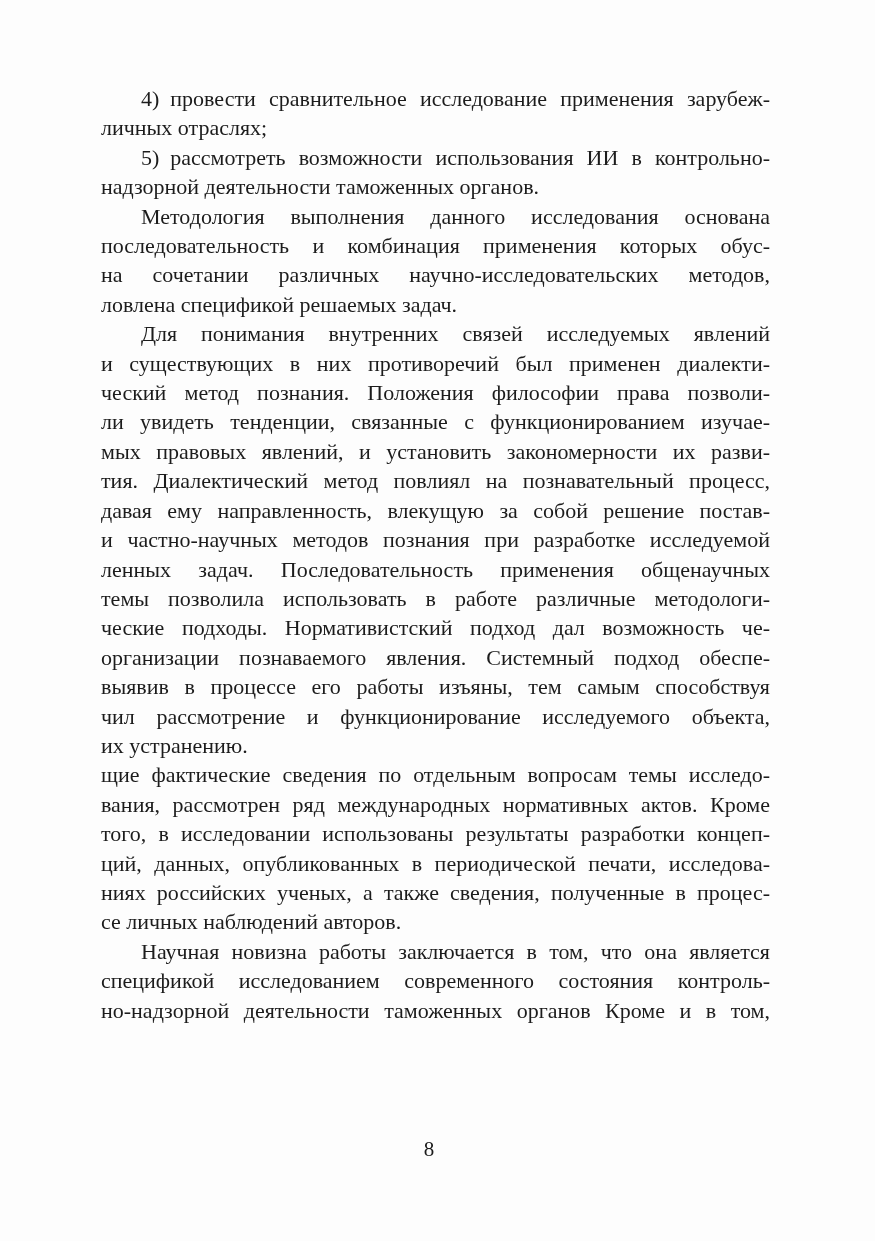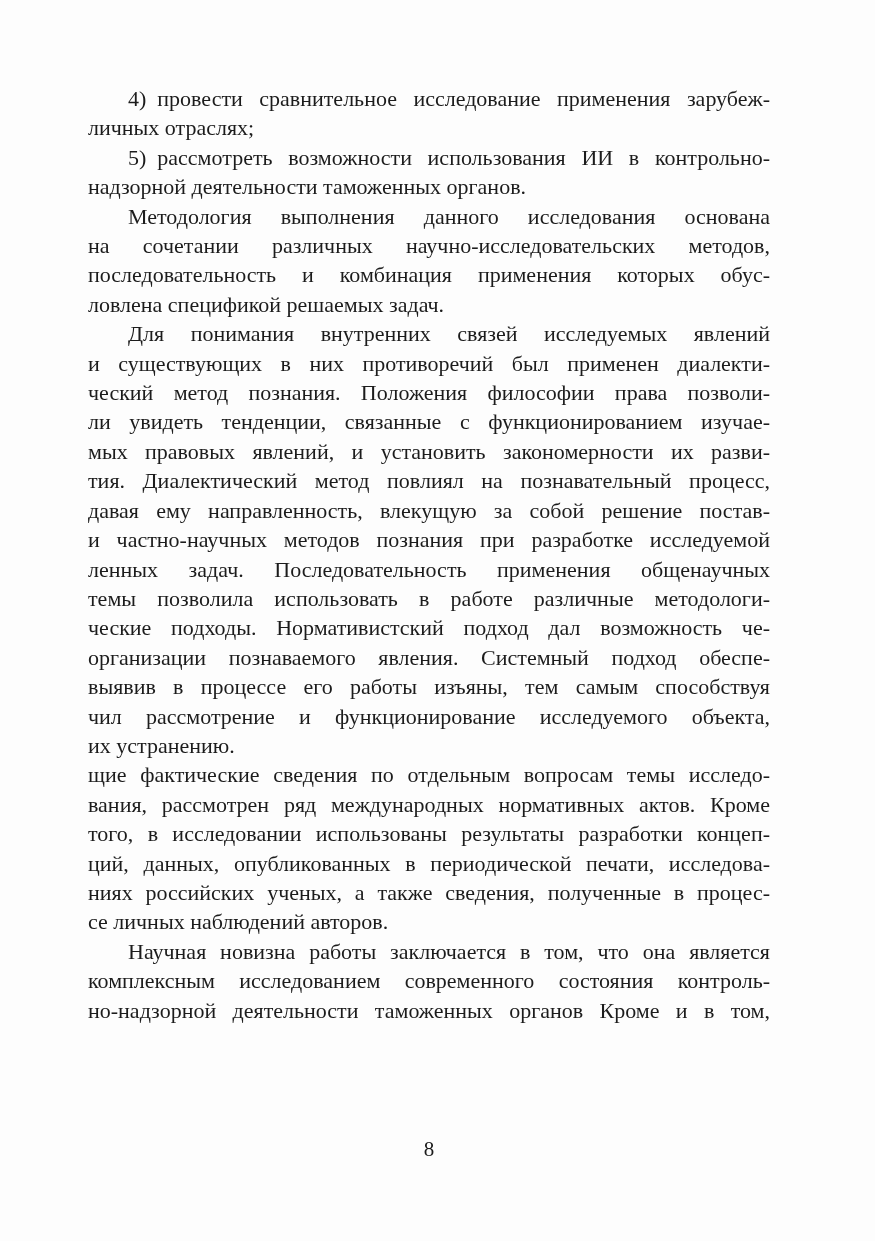"4) провести сравнительное исследование" .line { margin-left: none -> 13px }
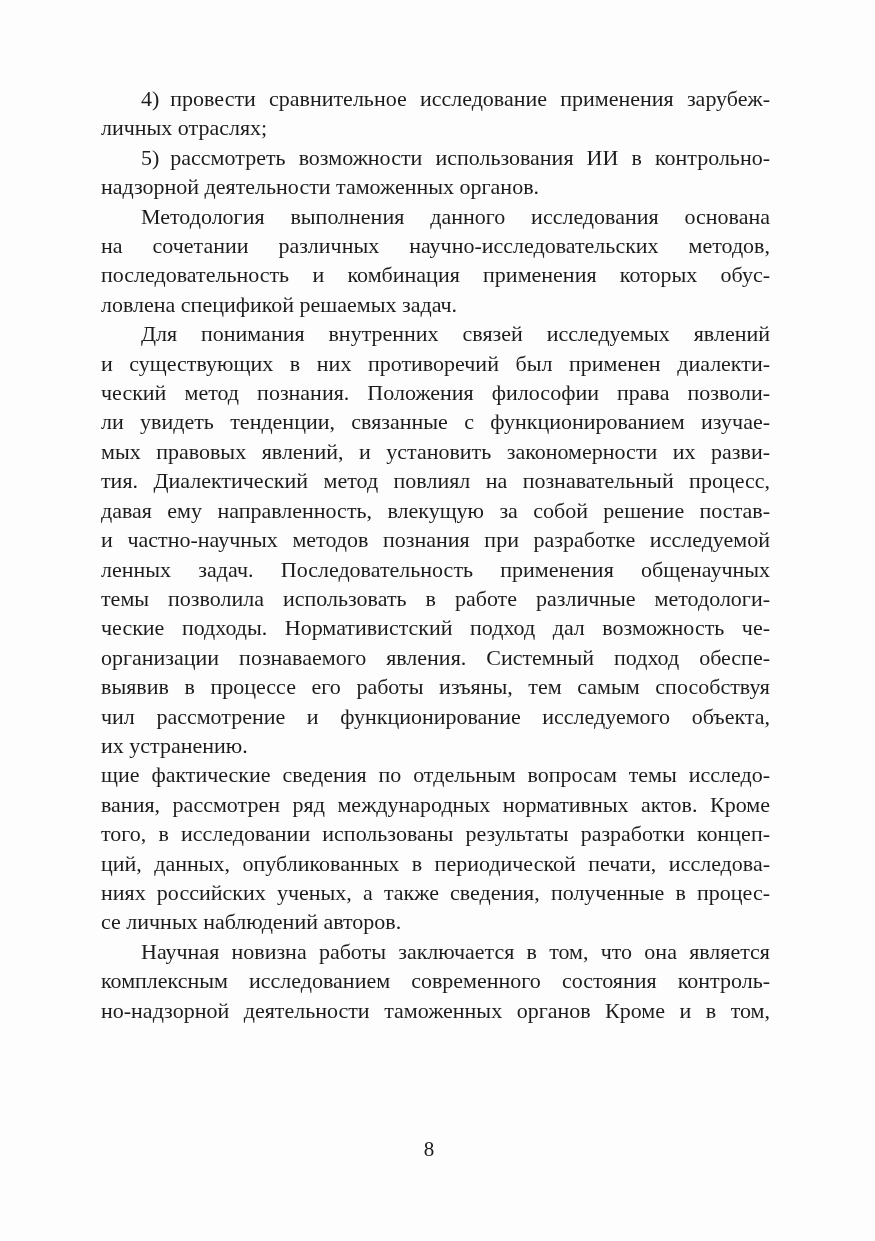"на сочетании различных" span.line { order: before "последовательность и комбинация" -> after "последовательность и комбинация" }
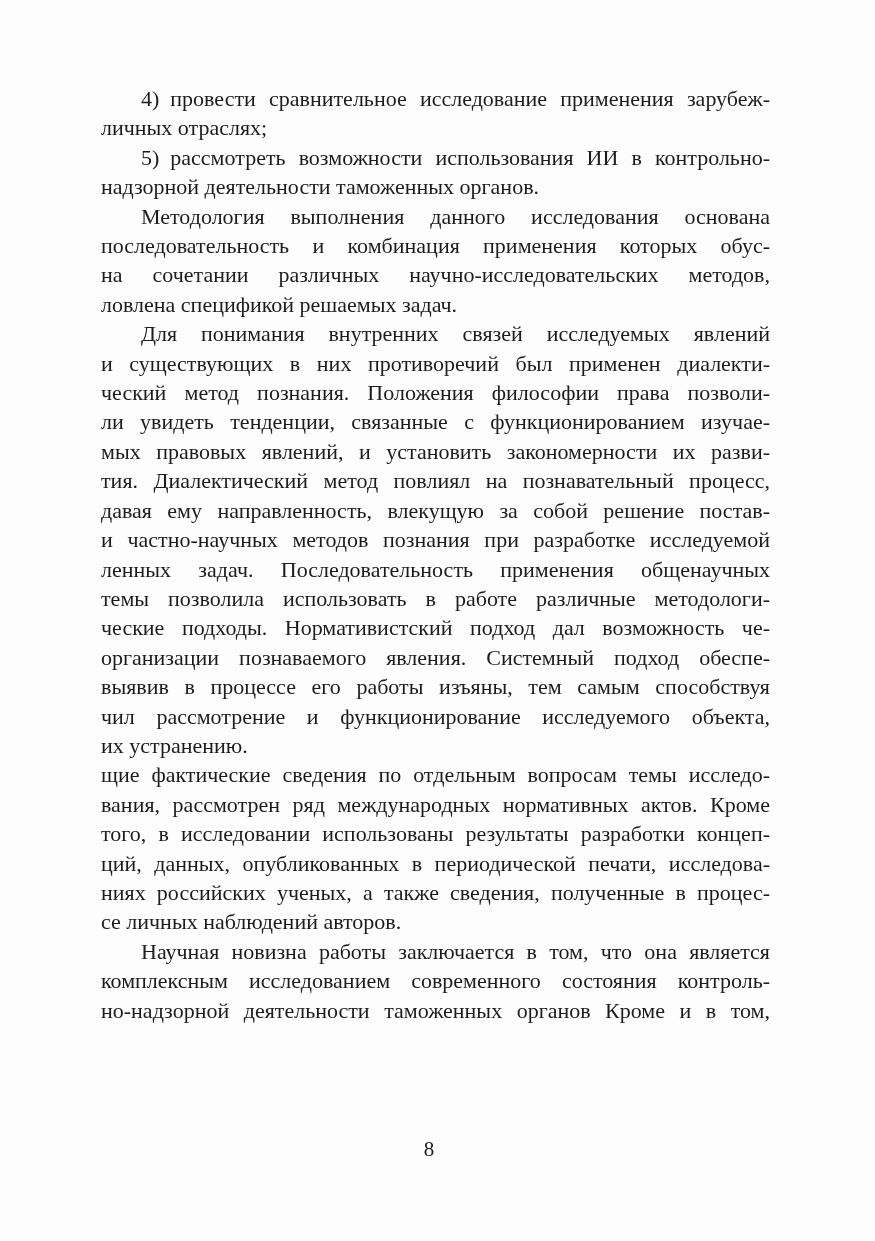"комплексным исследованием современного" span.line { text: комплексным -> спецификой }
